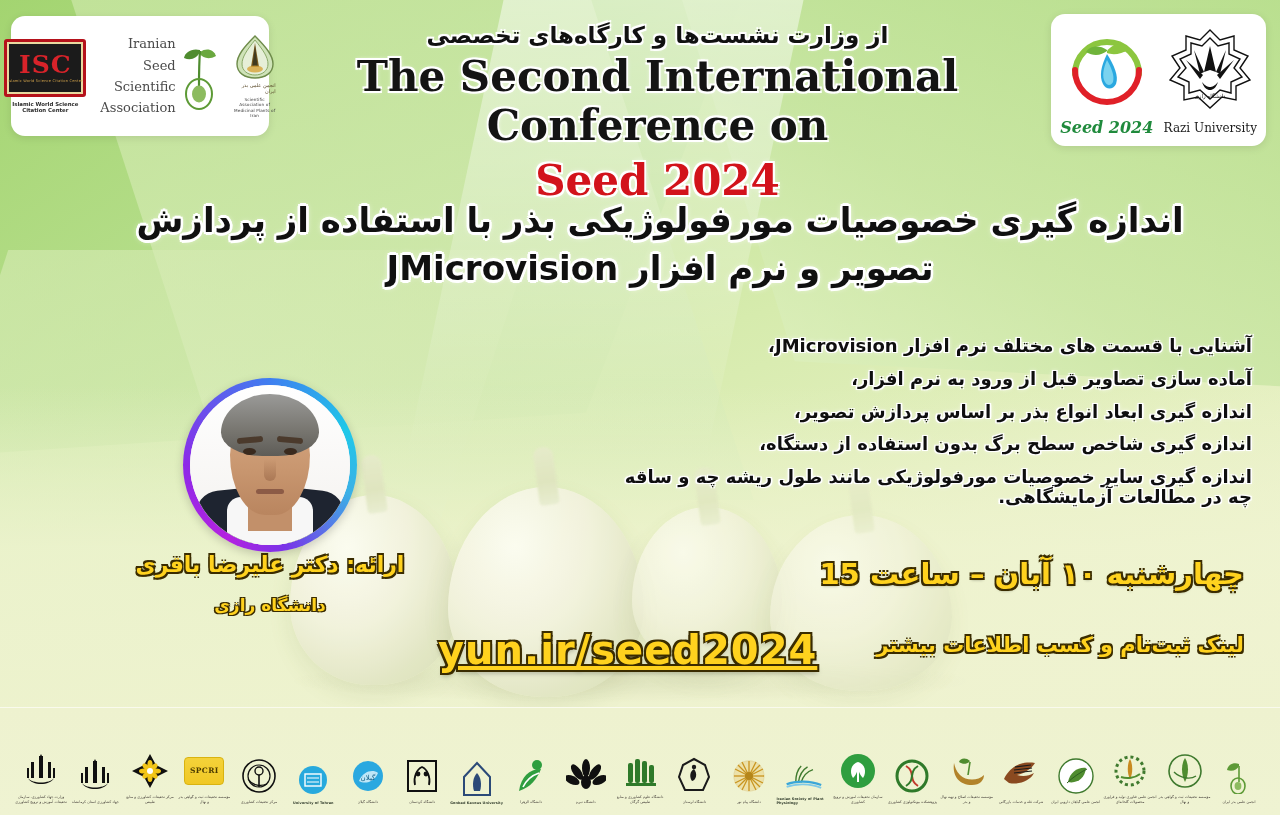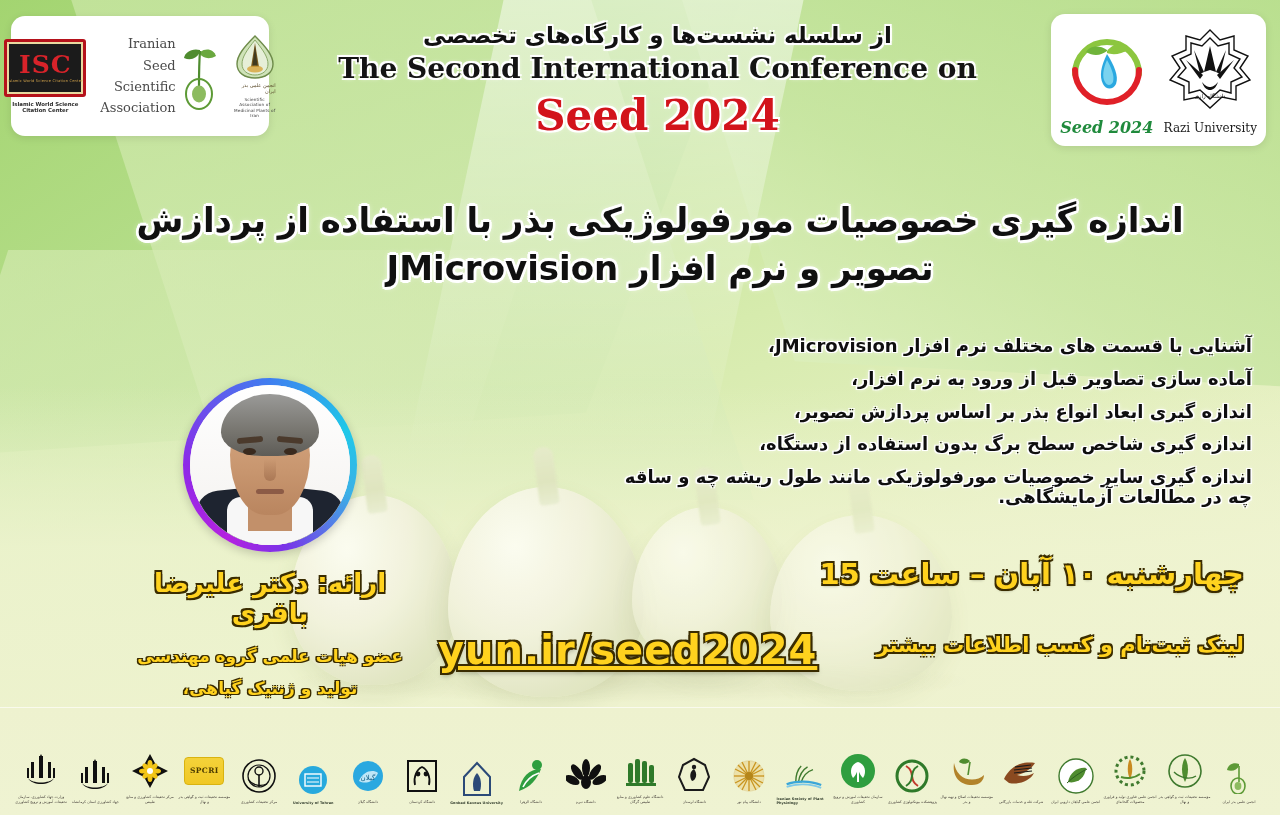"از سلسله نشست‌ها و کارگاه‌های" div.kicker { text: سلسله -> وزارت }
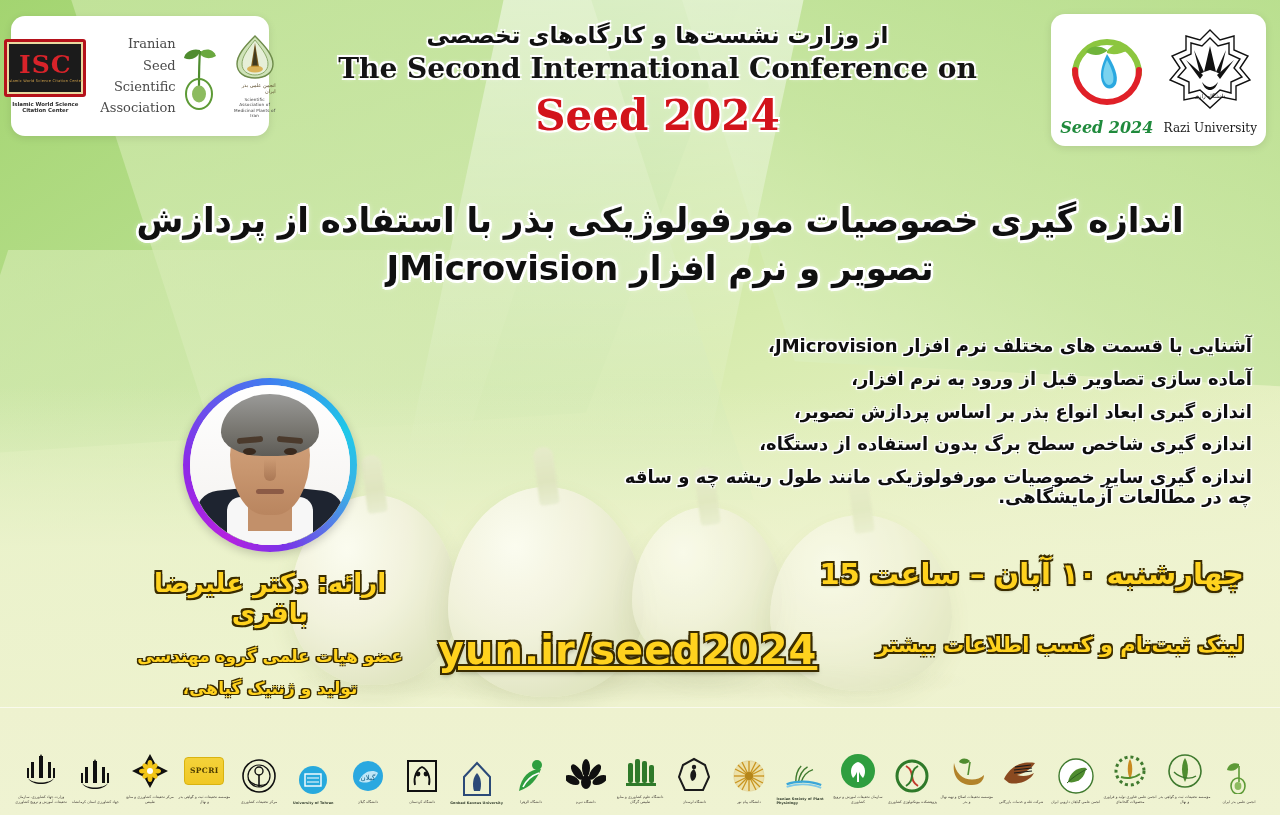"The Second International Conference on" .conf-title { font-size: 28px -> 42px }
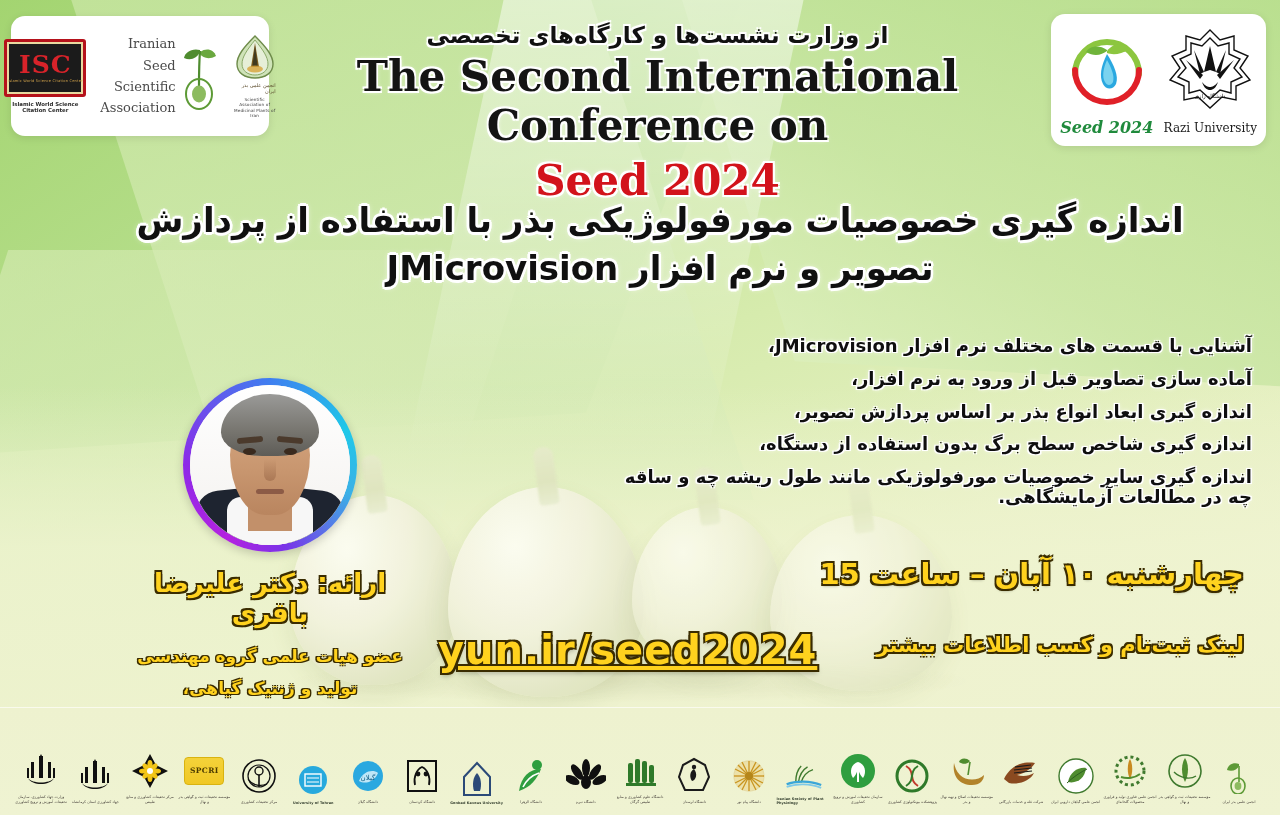"ارائه: دکتر علیرضا باقری" .speaker-name { font-size: 26px -> 22px; margin-top: 16px -> 0 }
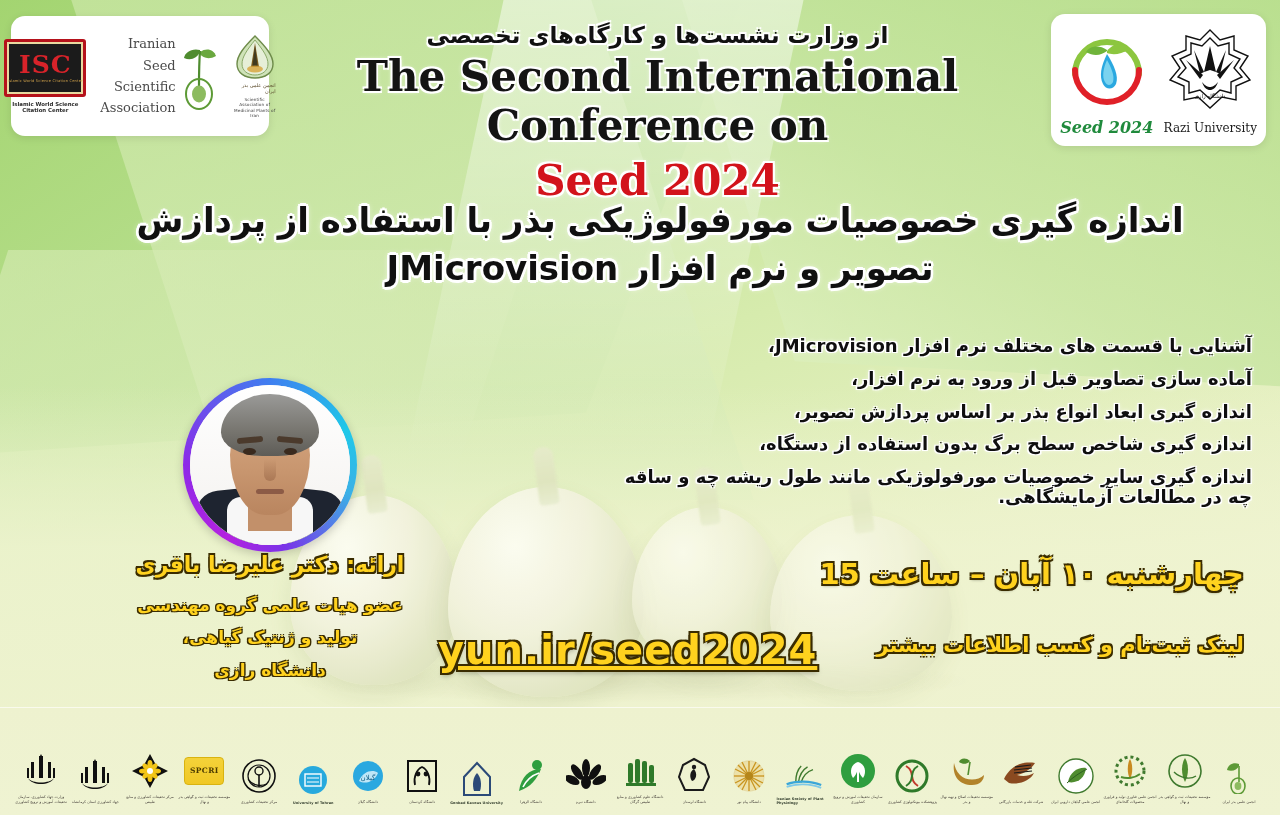"عضو هیات علمی گروه مهندسی" div { html: <div>عضو هیات علمی گروه مهندسی تولید و ژنتیک گیاهی،</div> -> none }
